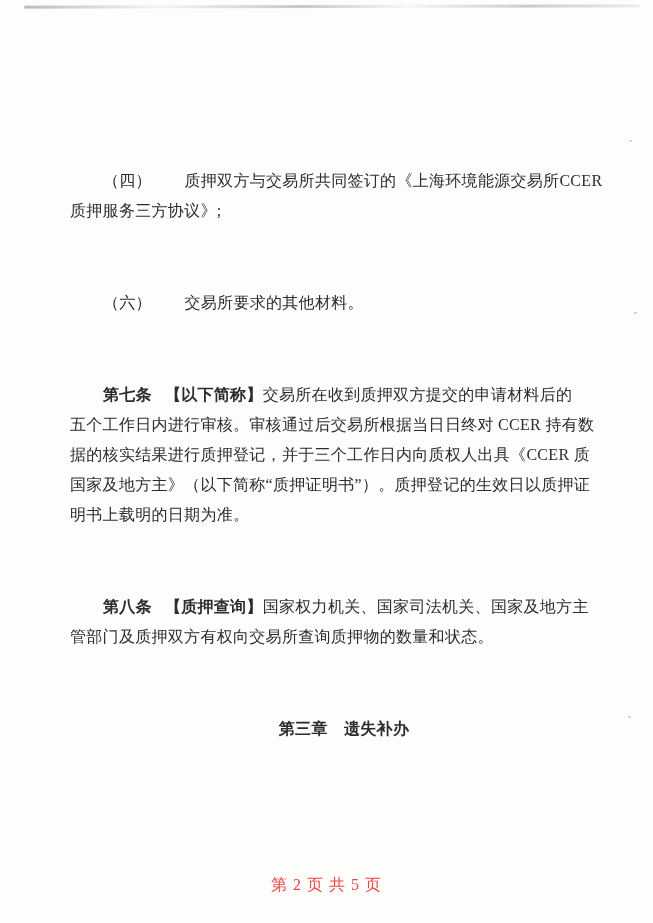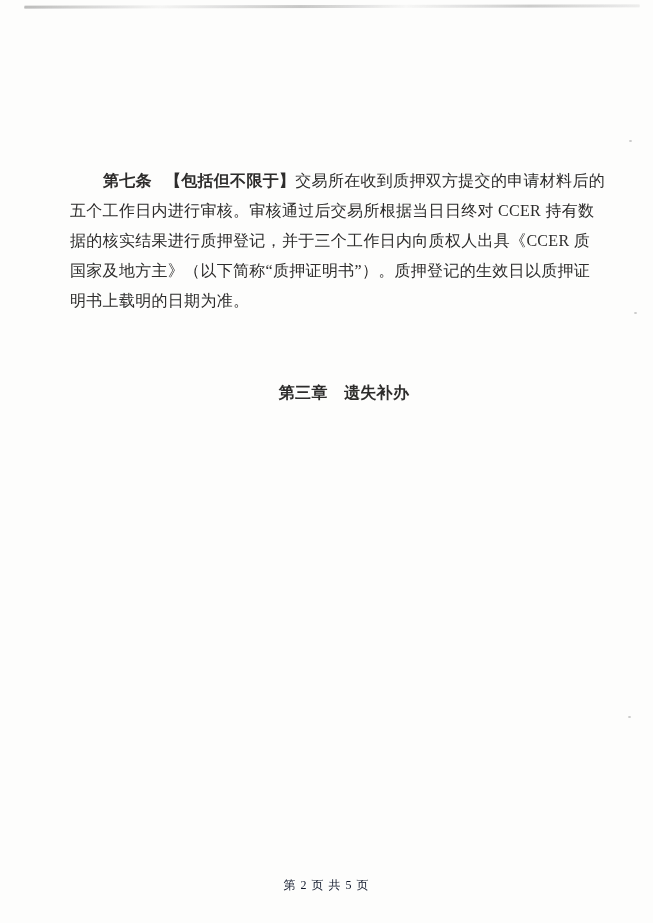"（四） 质押双方与交易所共同签订的《上海环境能源交易所CCER" p.item { html: none -> <p>（四） 质押双方与交易所共同签订的《上海环境能源交易所CCER 质押服务三方协议》;</p> }
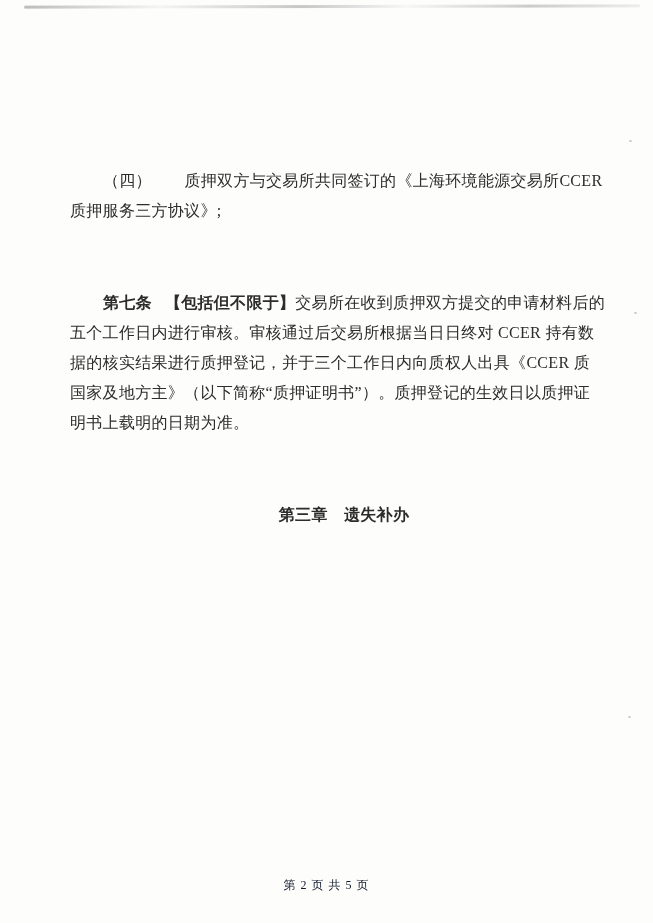"（六） 交易所要求的其他材料。" p.item { html: none -> <p>（六） 交易所要求的其他材料。</p> }
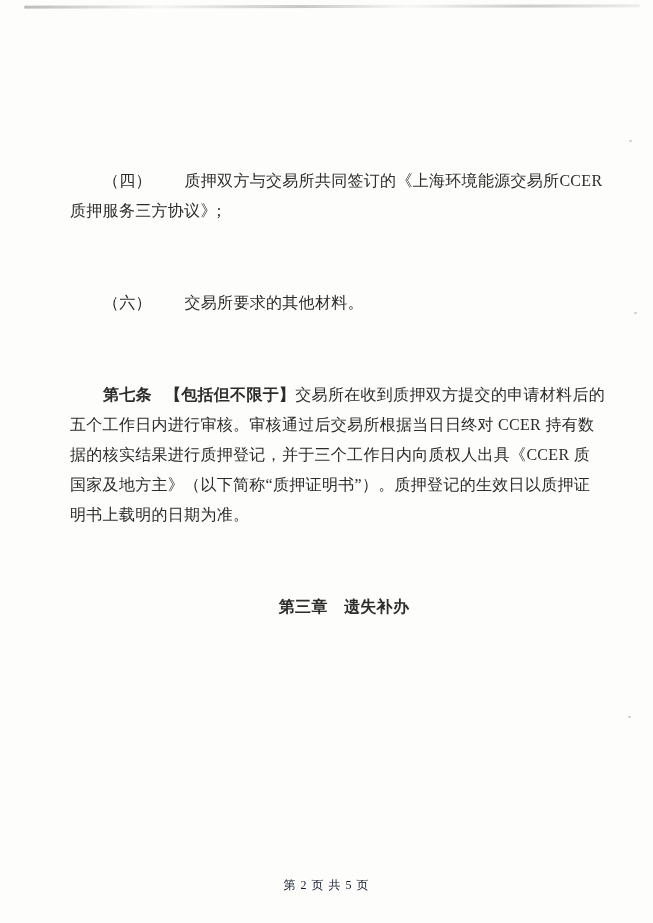"【包括但不限于】" span.art-title { text: 包括但不限于 -> 以下简称 }
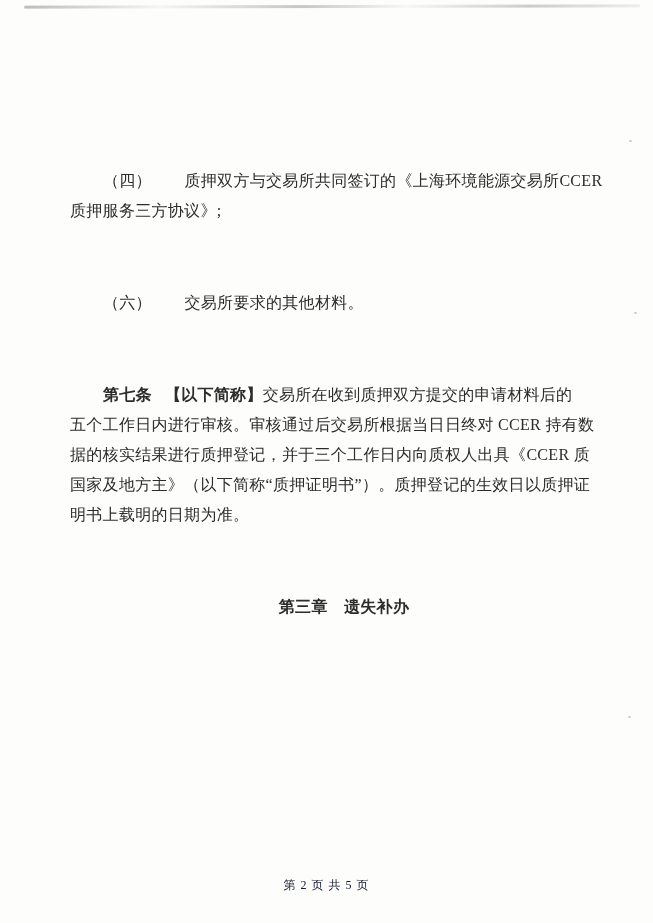"第八条 【质押查询】国家权力机关、国家司法机关、国家及地方主" p.article { html: none -> <p><span>第八条</span><span>【质押查询】</span><span>国家权力机关、国家司法机关、国家及地方主 管部门及质押双方有权向交易所查询质押物的数量和状态。</span></p> }
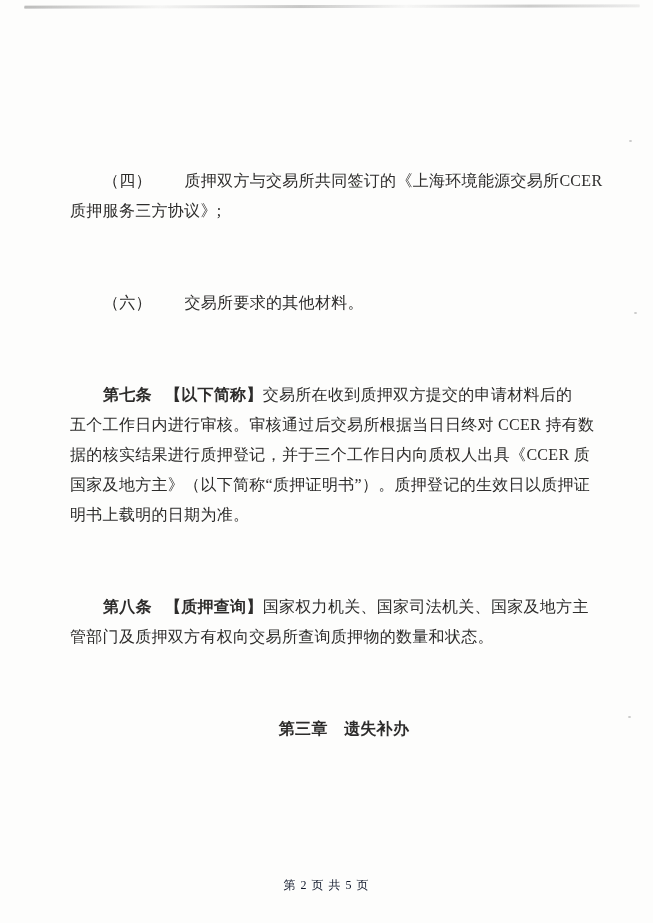"第 2 页 共 5" .footer { color: #0f172a -> #ef4444; font-size: 12px -> 16px }
